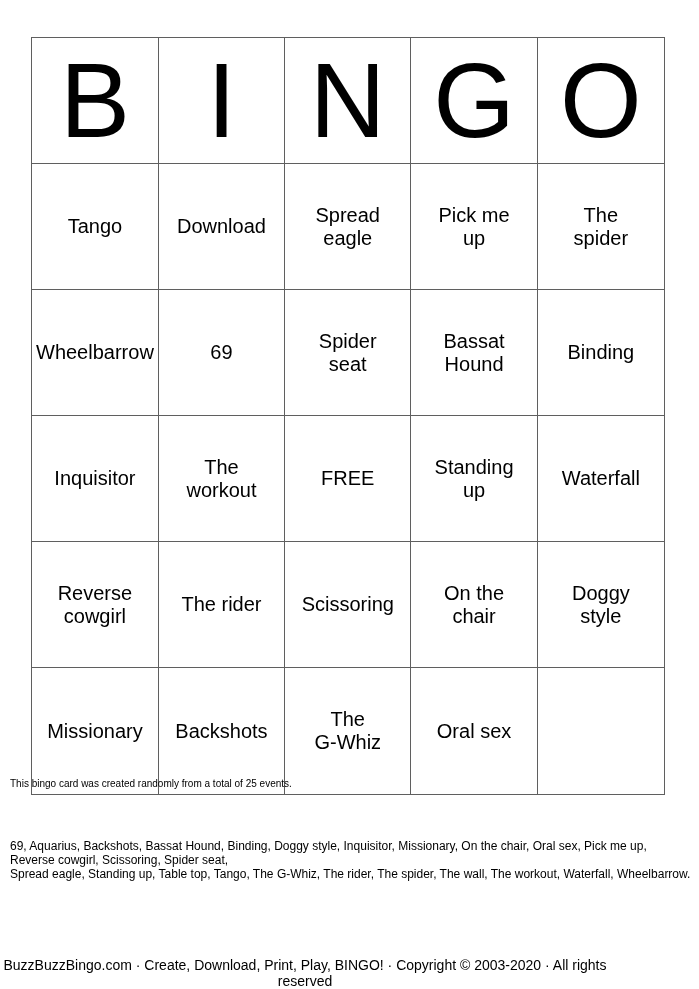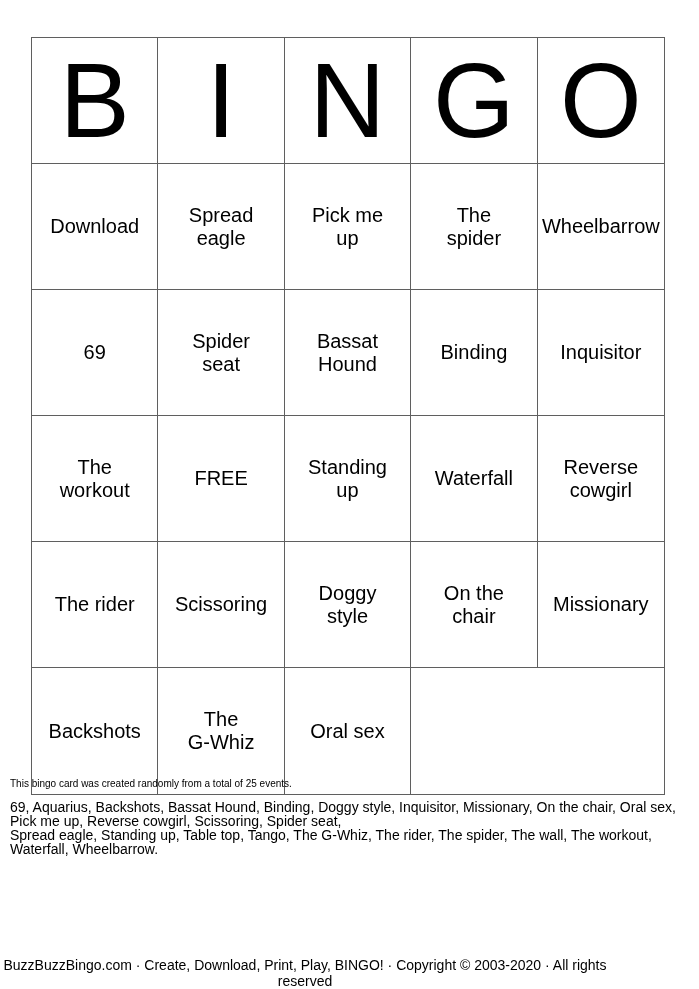"Tango" div.cell { html: none -> <div>Tango</div> }
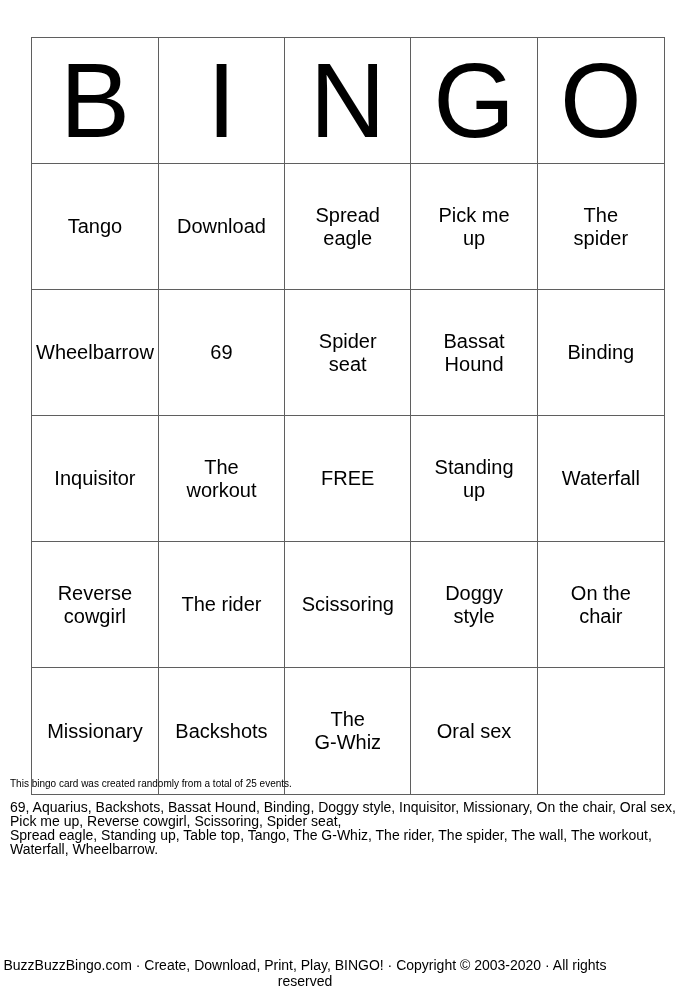"Doggy" div.cell { order: before "On the" -> after "On the" }
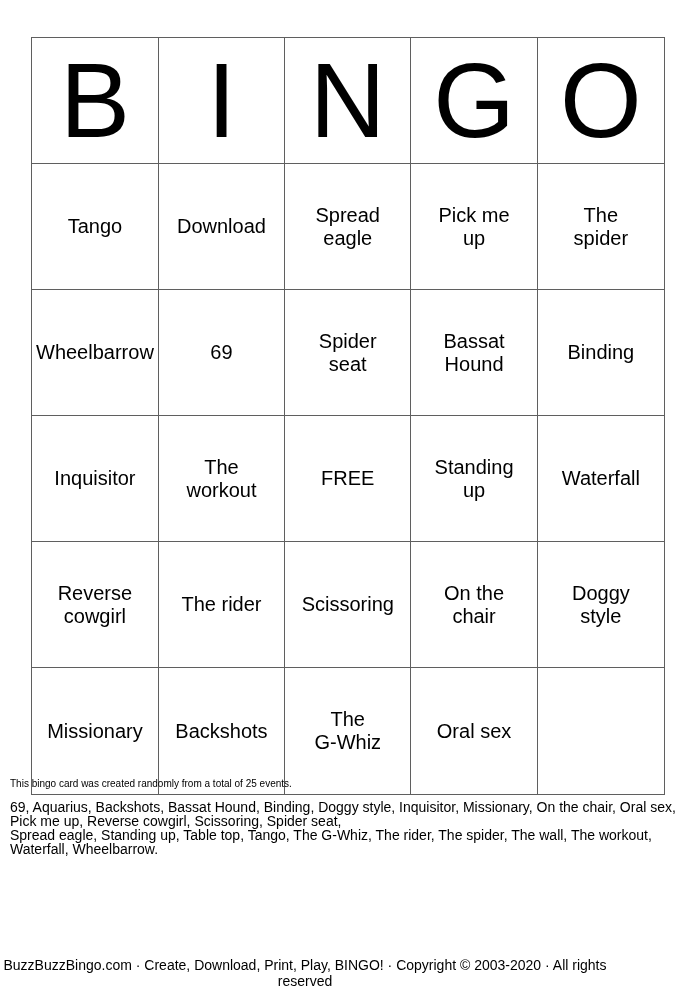"69, Aquarius, Backshots, Bassat Hound," .events { font-size: 14px -> 12px; top: 800px -> 839px }
